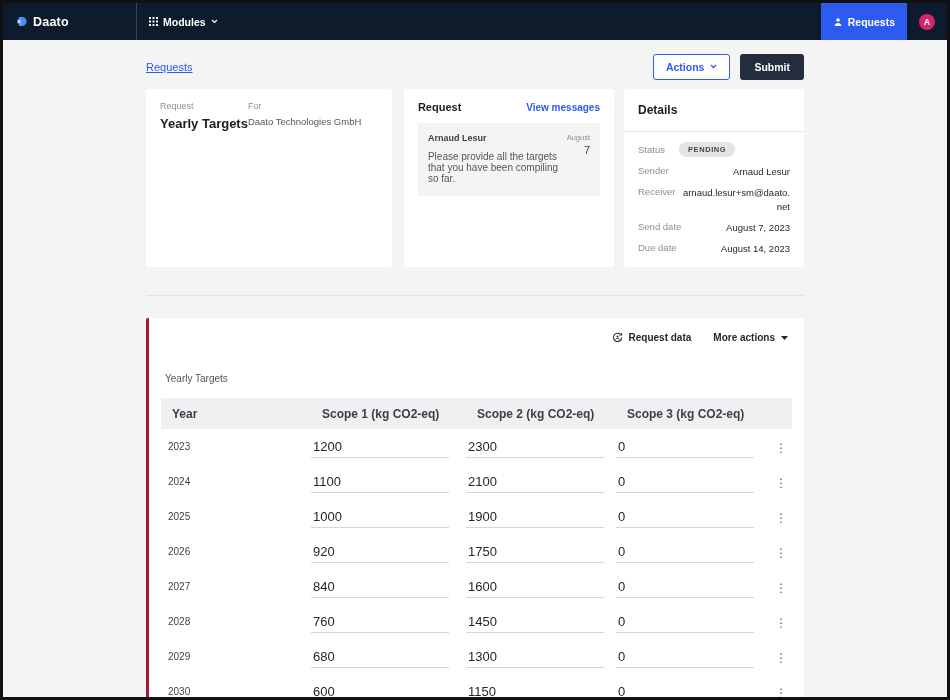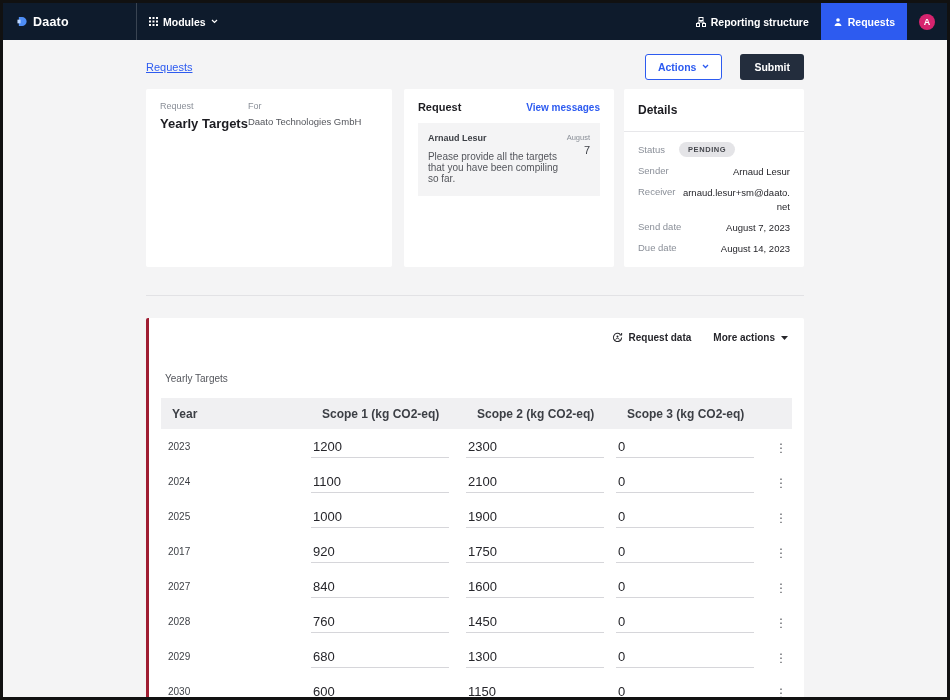"Reporting structure" div.nav-item { html: <div> <span> <svg> <rect></rect> <rect></rect> <rect></rect> <path></path> </svg> </span> <span>Reporting structure</span> </div> -> none }
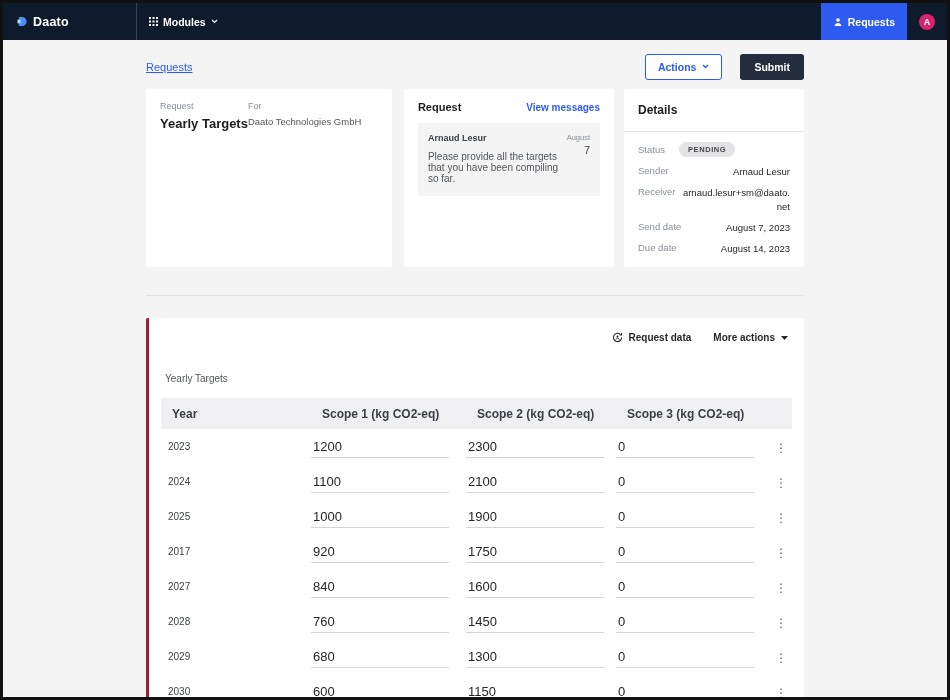"Actions" .head-actions { gap: 18px -> 10px }
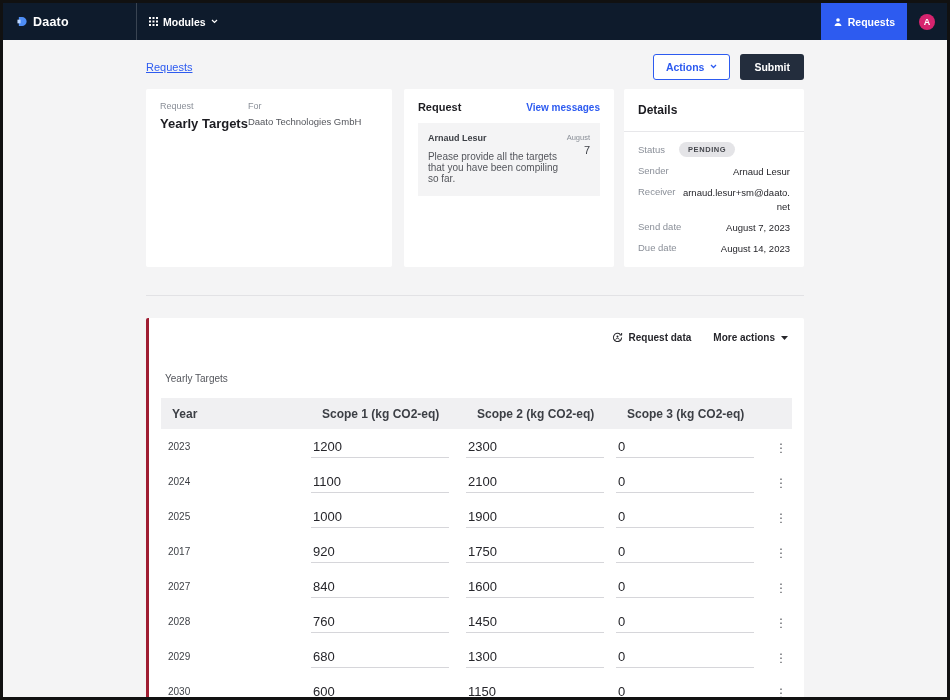"2017" div.td-year { text: 2017 -> 2026 }
